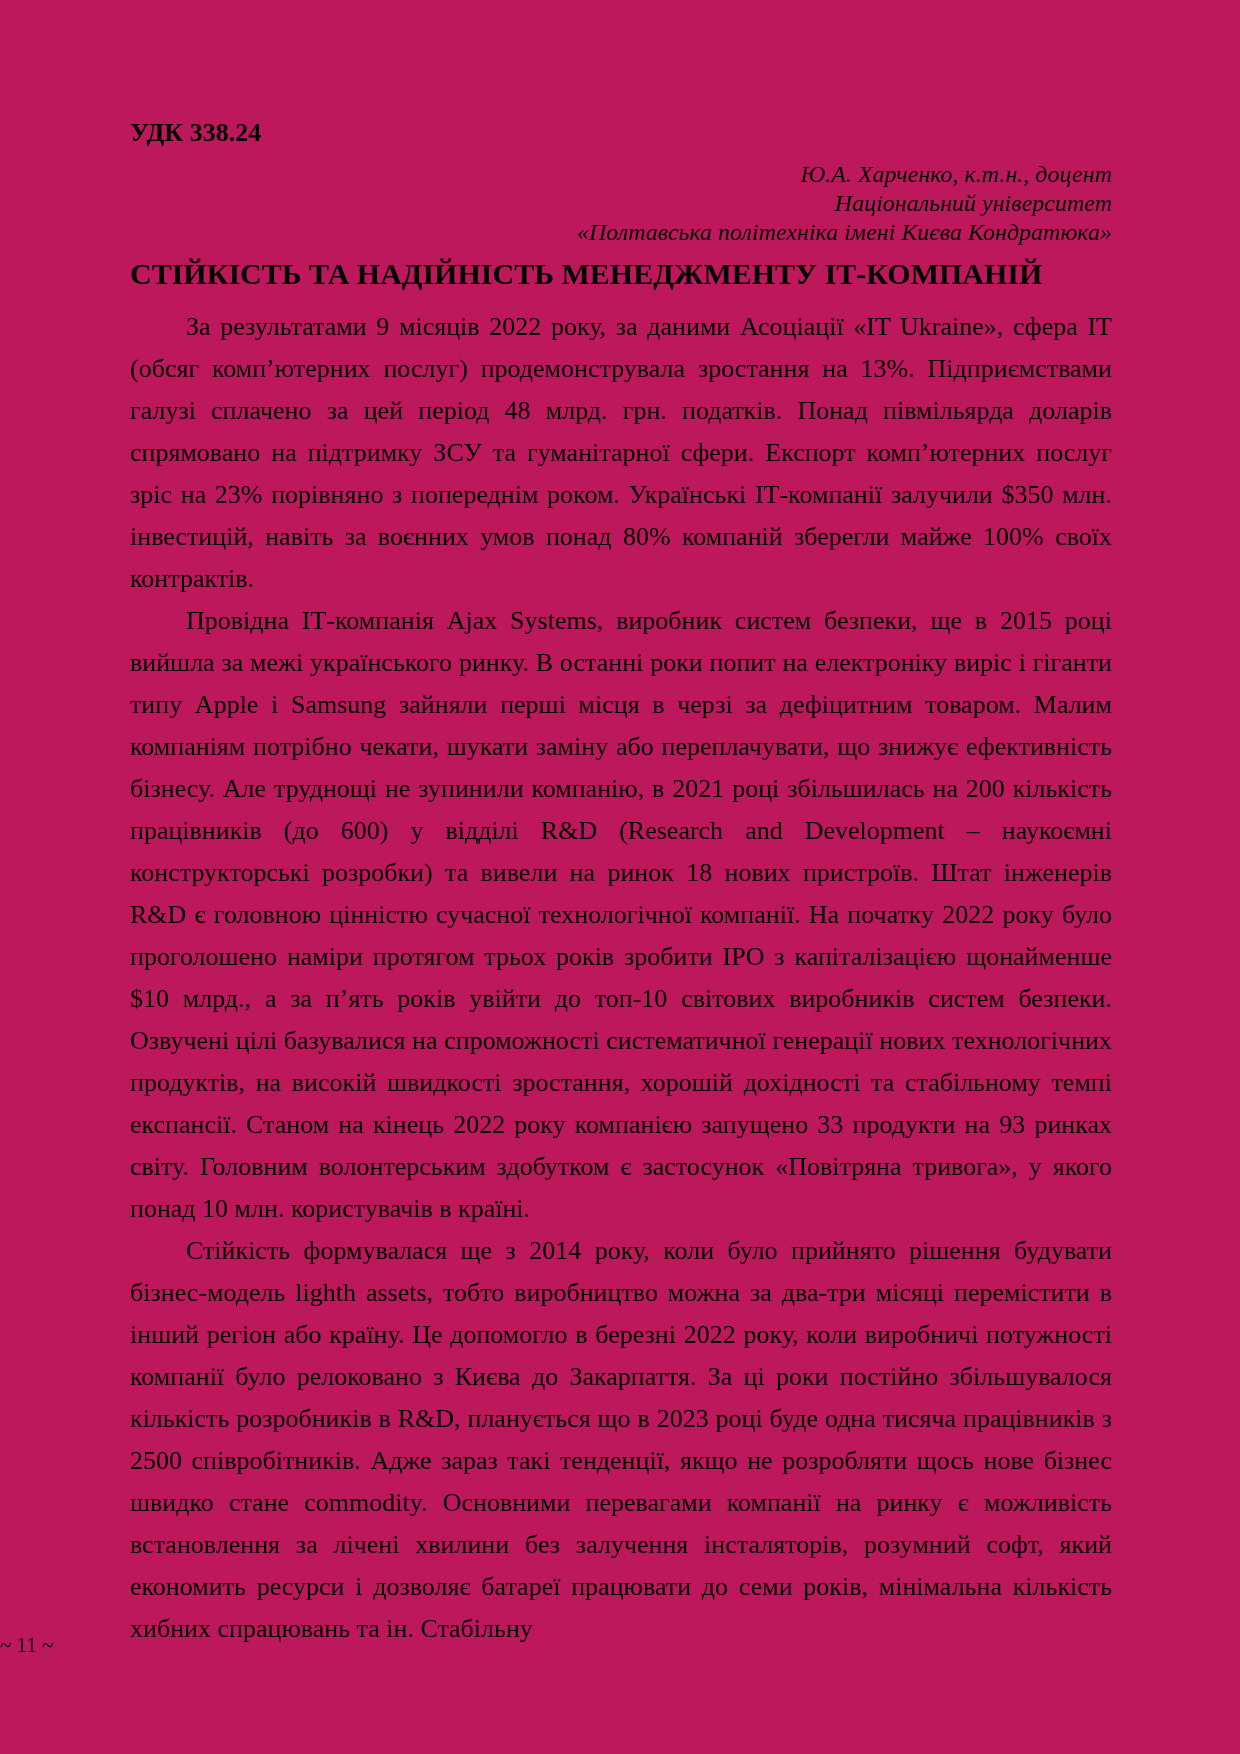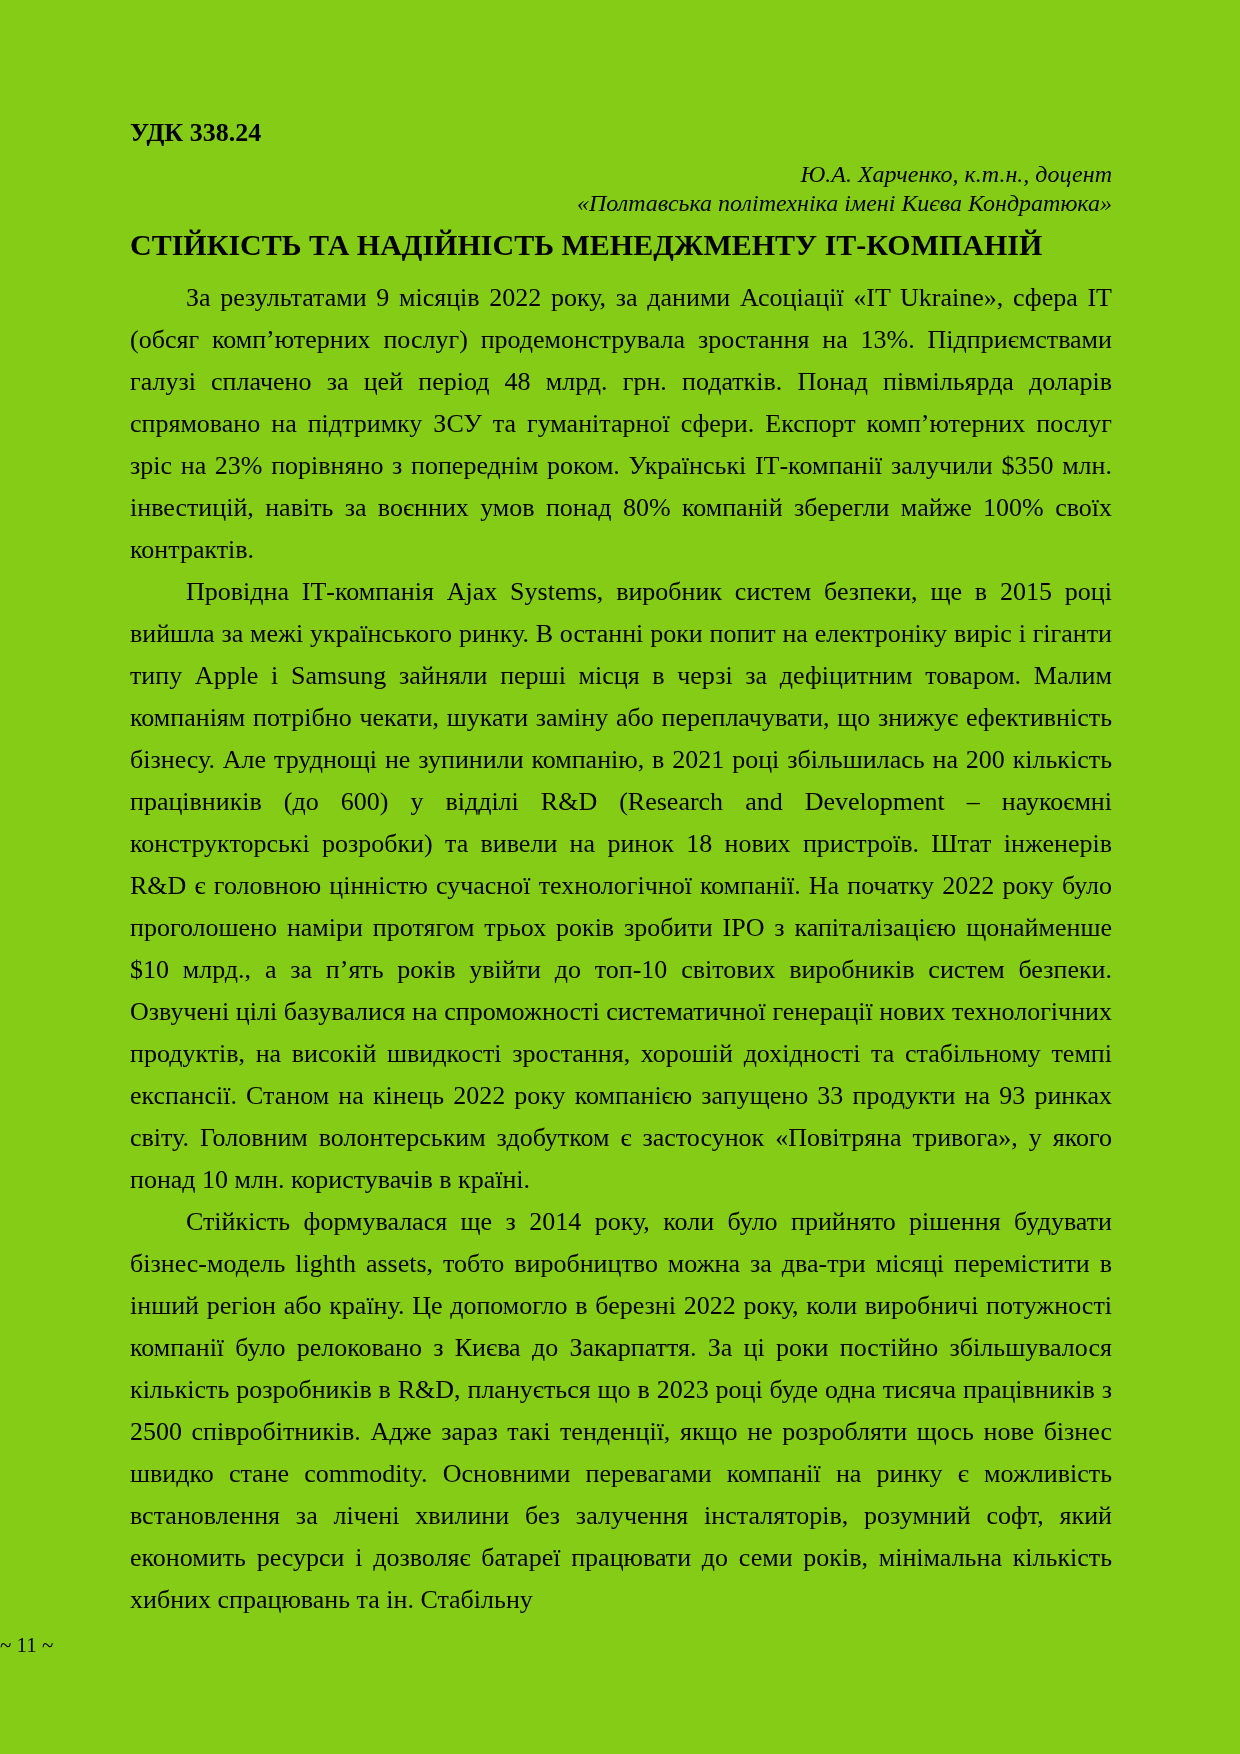"УДК 338.24" .page { background: #84cc16 -> #be185d }
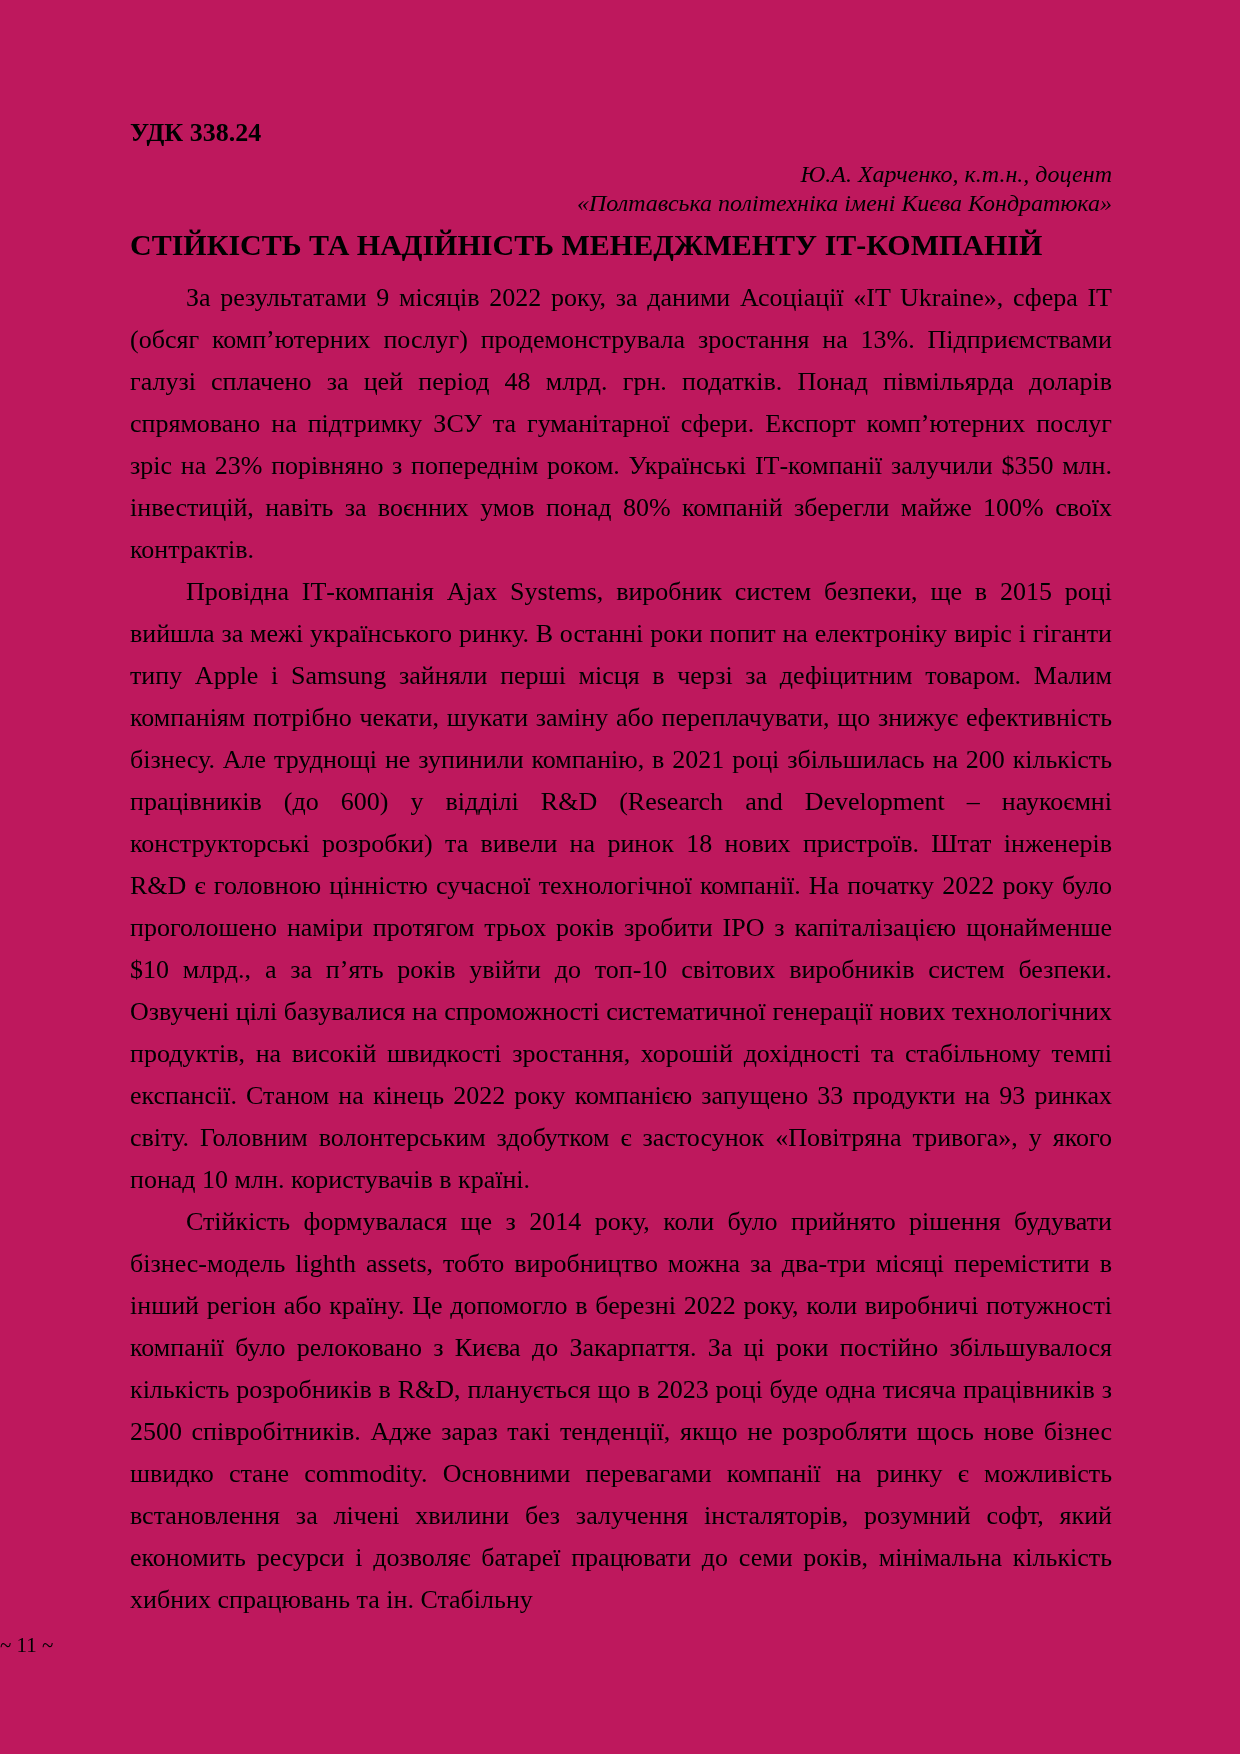"Національний університет" div { html: none -> <div>Національний університет</div> }
